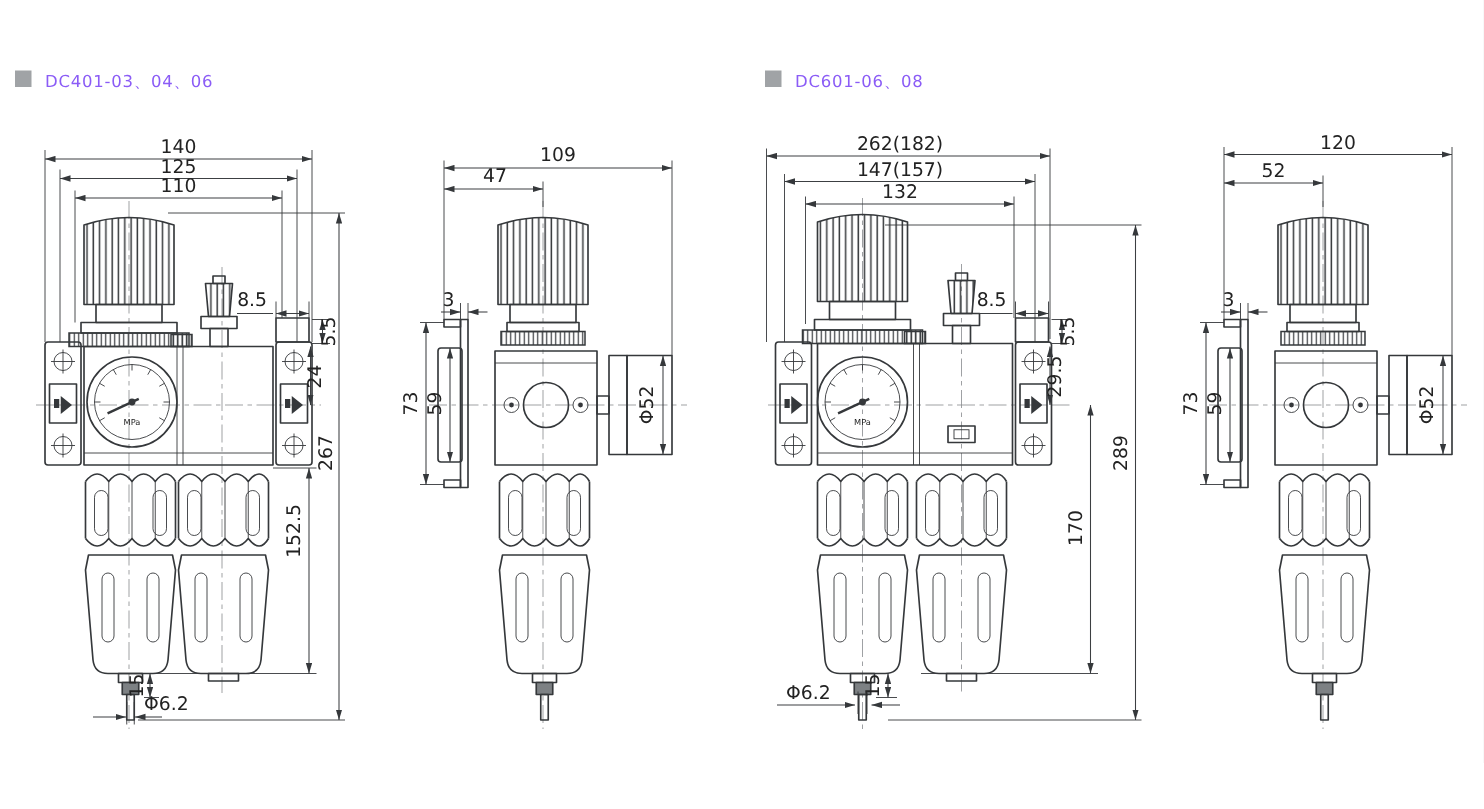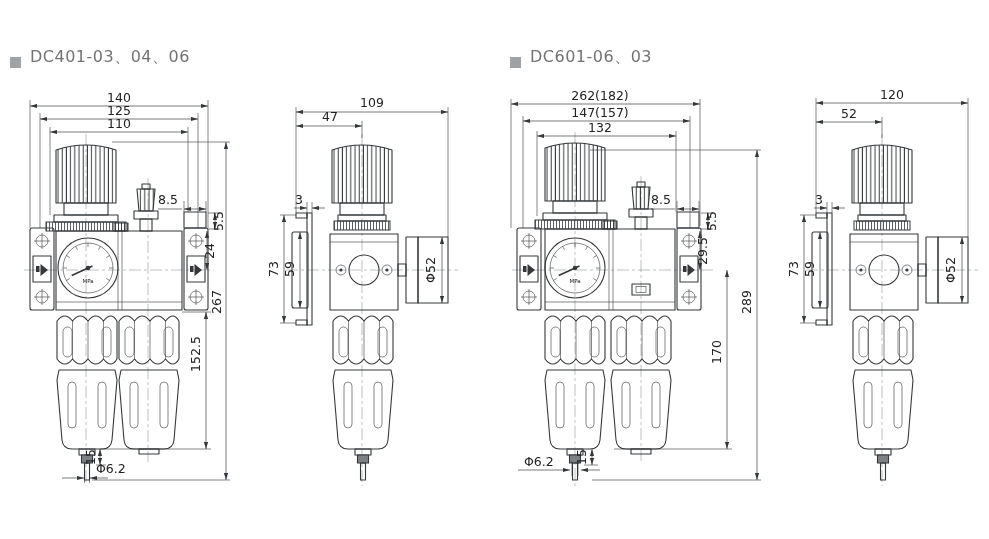"DC401-03、04、06" .sec-title { align-items: flex-end -> flex-start; color: #737373 -> #8b5cf6; font-size: 16px -> 11px }
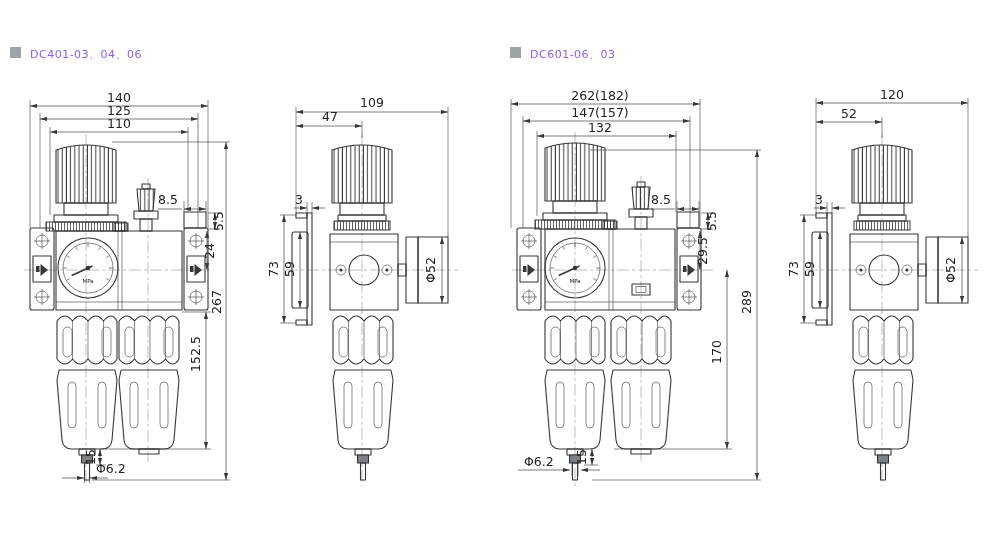"DC601-06、03" span { text: 03 -> 08 }
